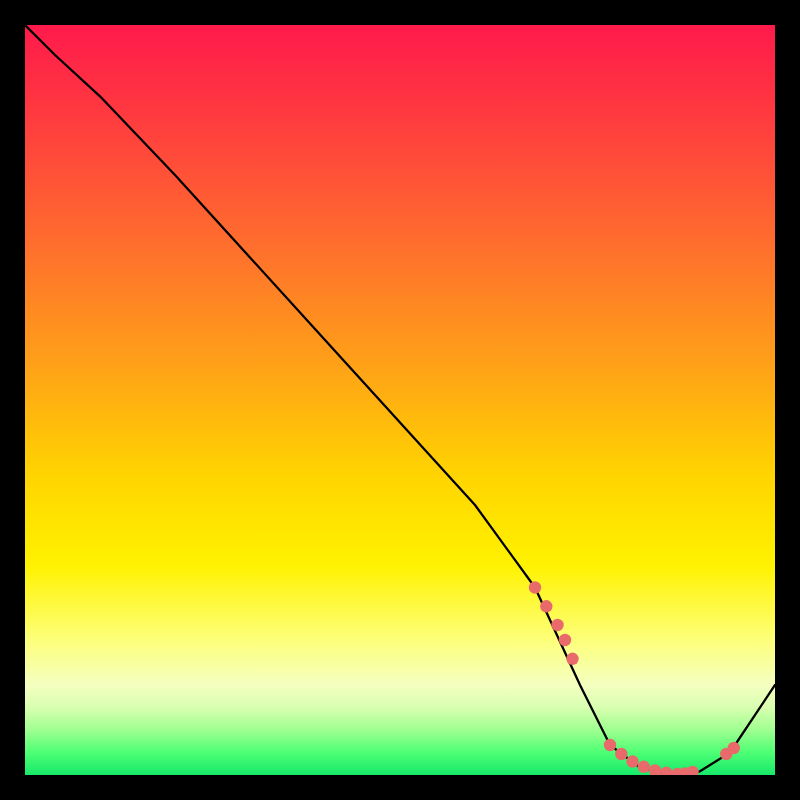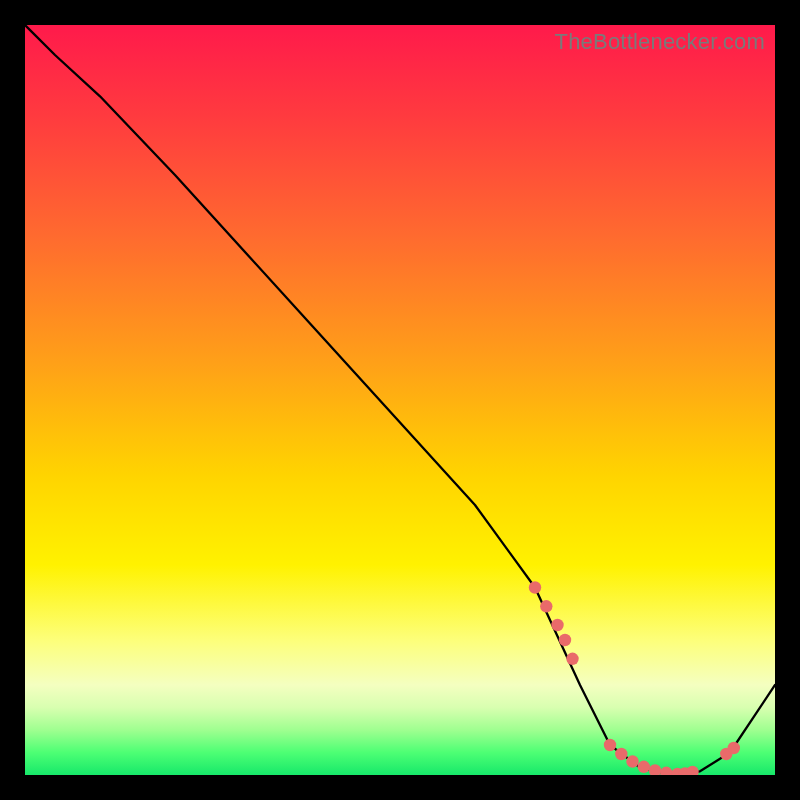"TheBottlenecker.com" div.watermark { html: <div>TheBottlenecker.com</div> -> none }
